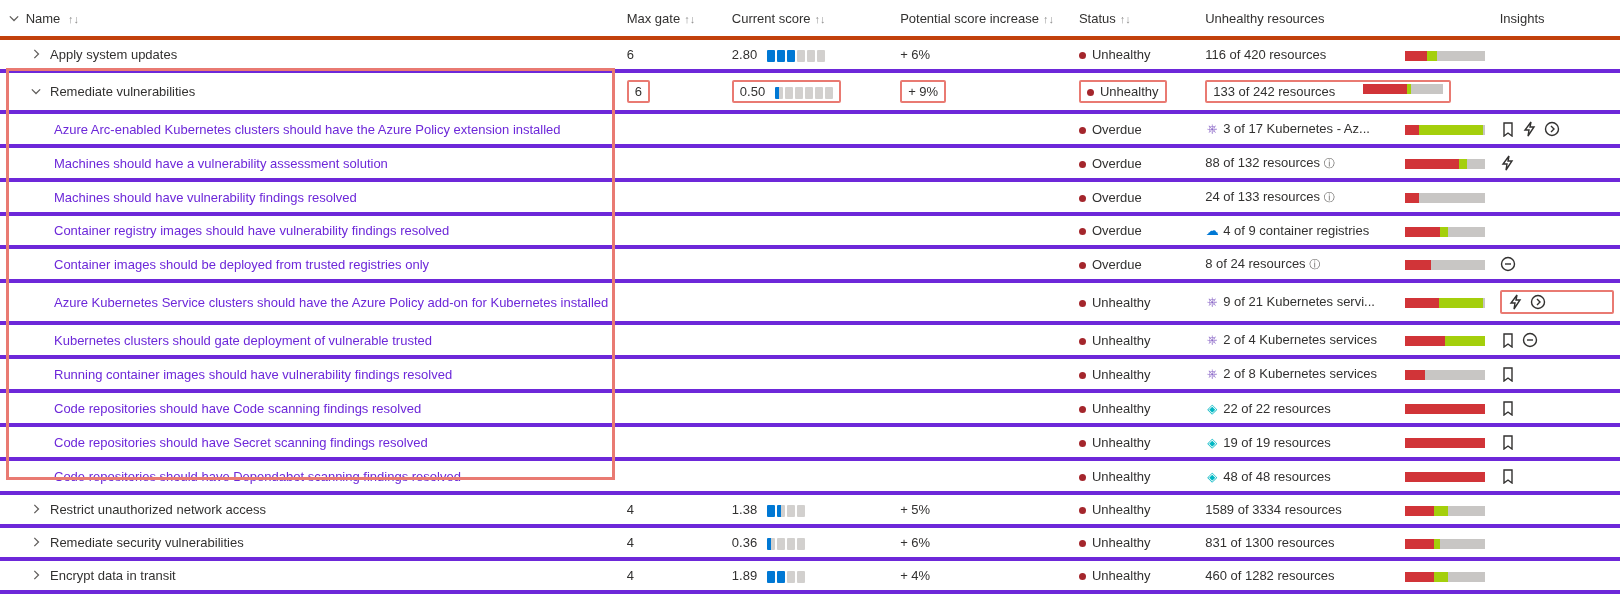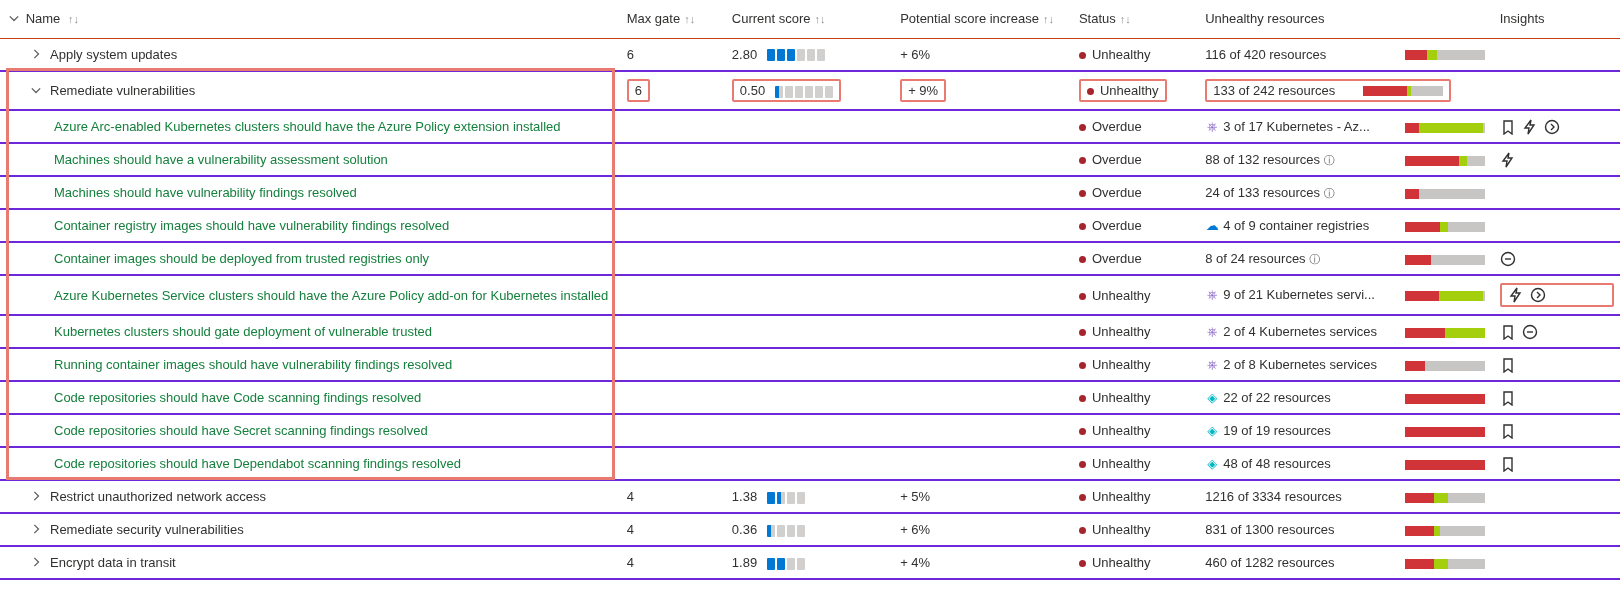"Name ↑↓" .table thead th { border-bottom: 1px solid #c2410c -> 4px solid #c2410c }
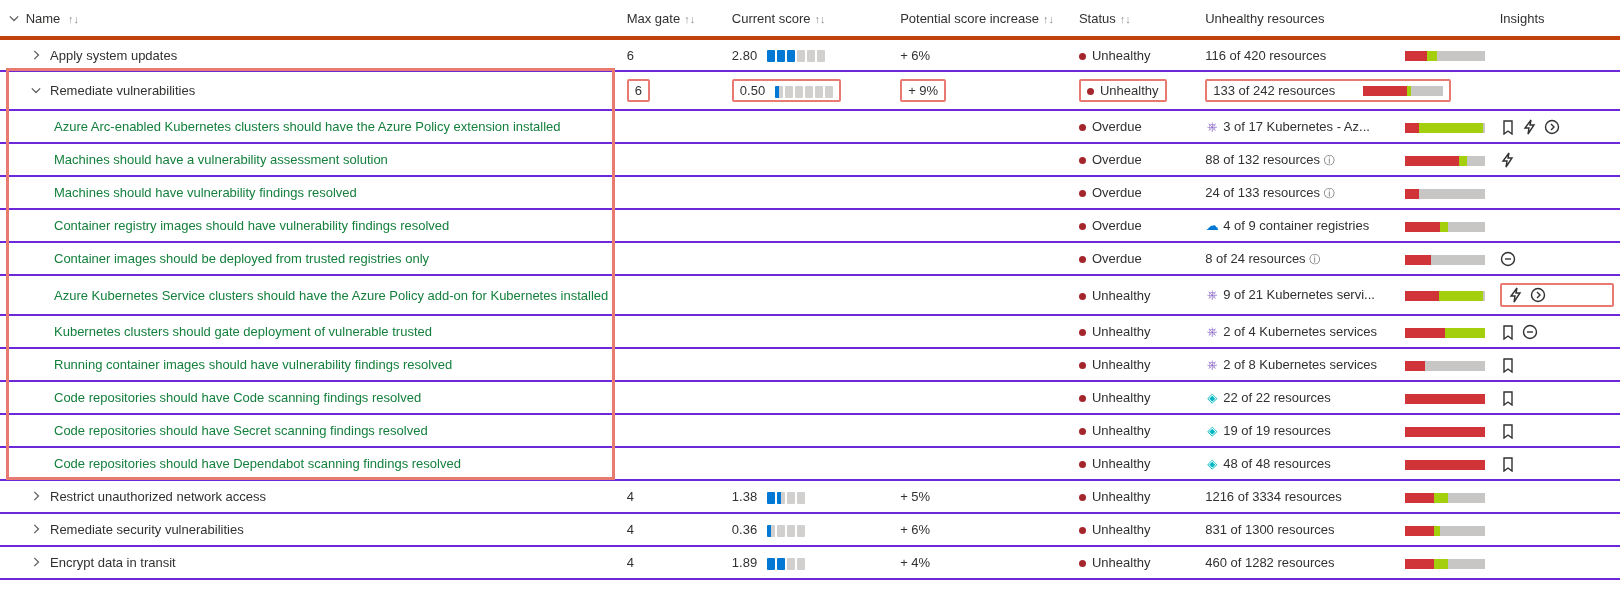"Apply system updates" .table tbody tr { border-bottom: 2px solid #6d28d9 -> 4px solid #6d28d9 }
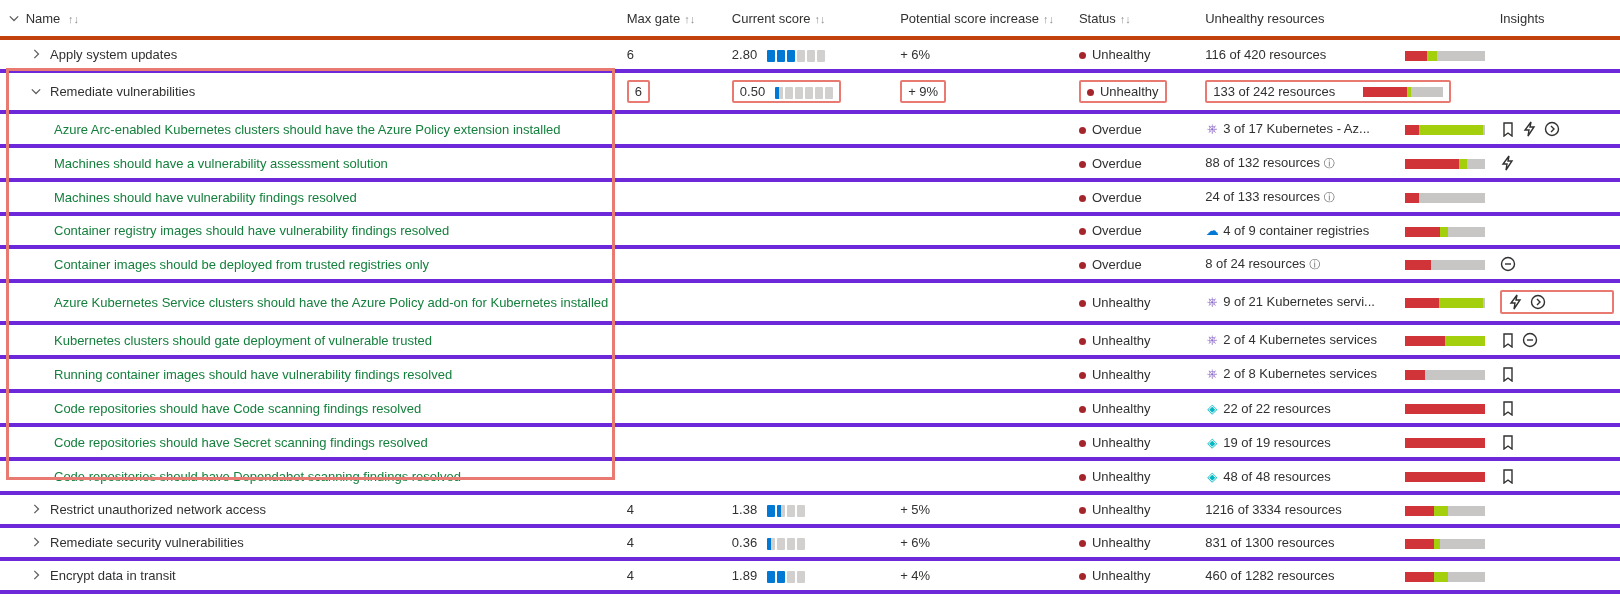"133 of 242 resources" span.highlight-box { align-items: center -> none }
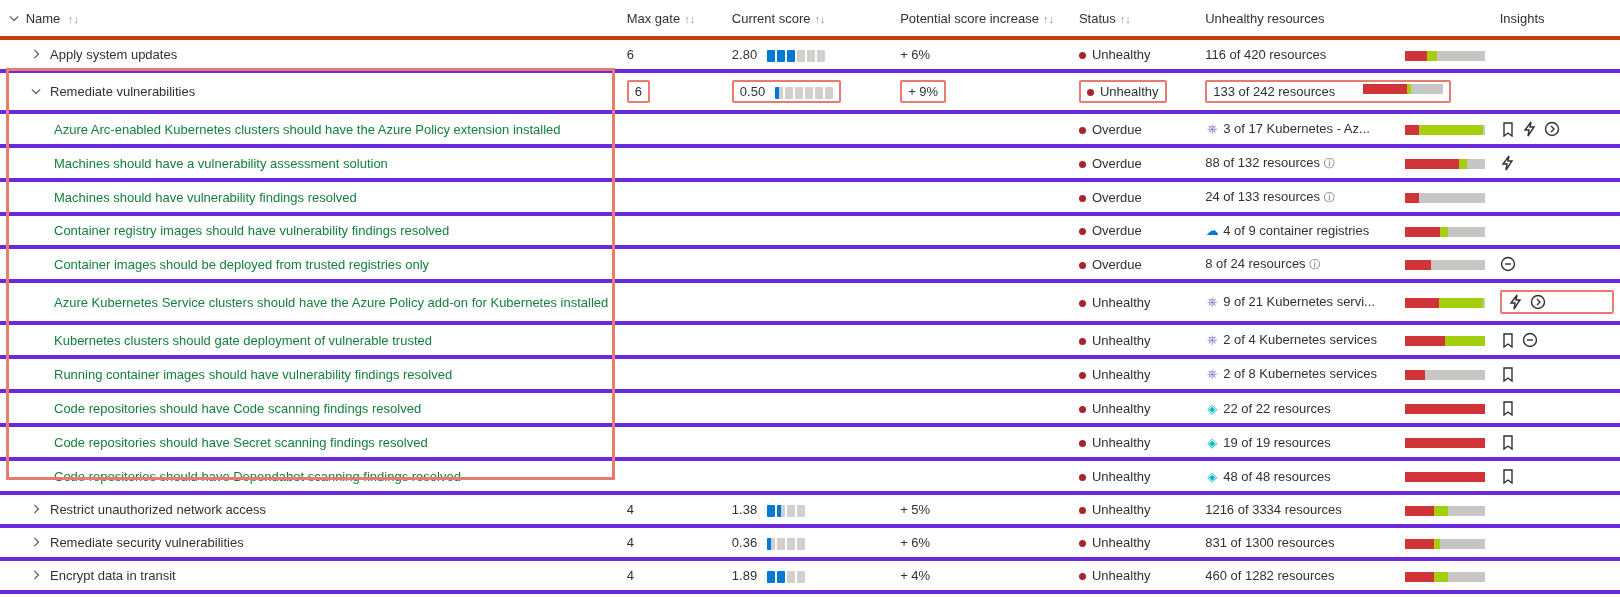"Azure Arc-enabled Kubernetes clusters" .link { color: #15803d -> #6d28d9 }
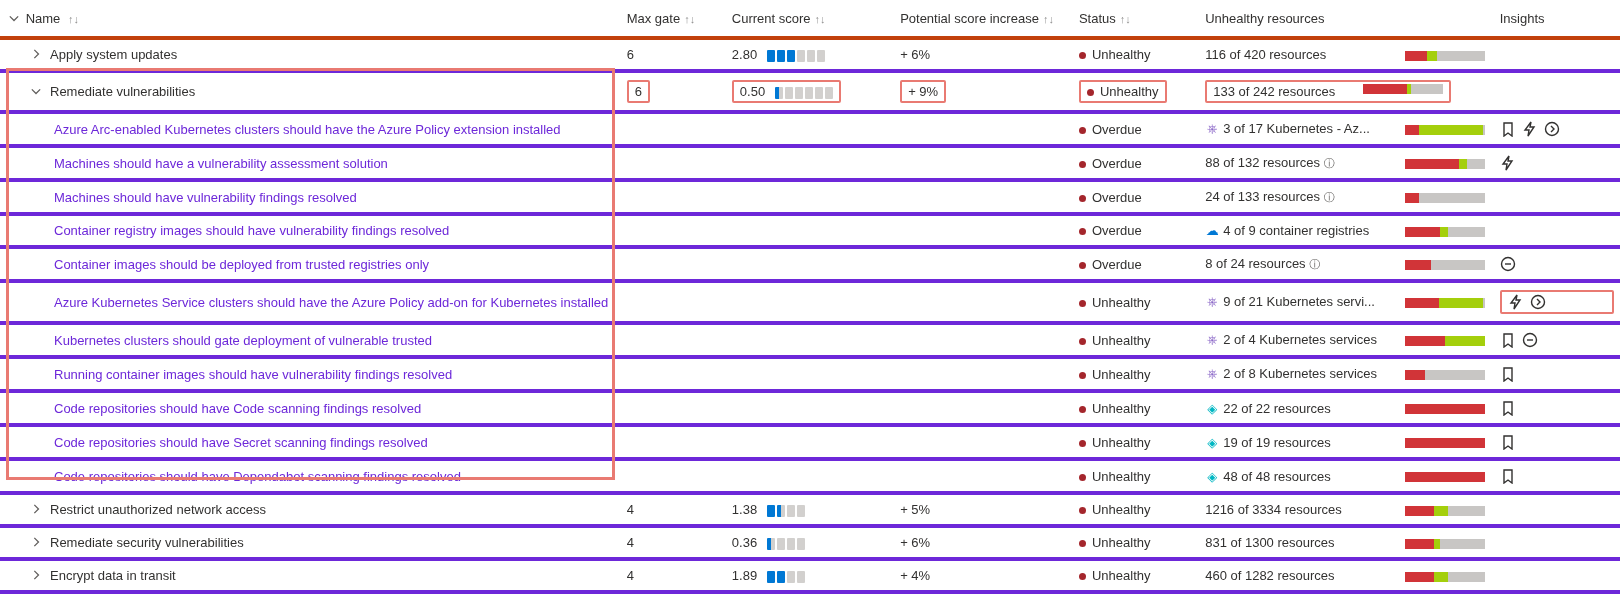"1216 of 3334 resources" td { text: 1216 -> 1589 }
